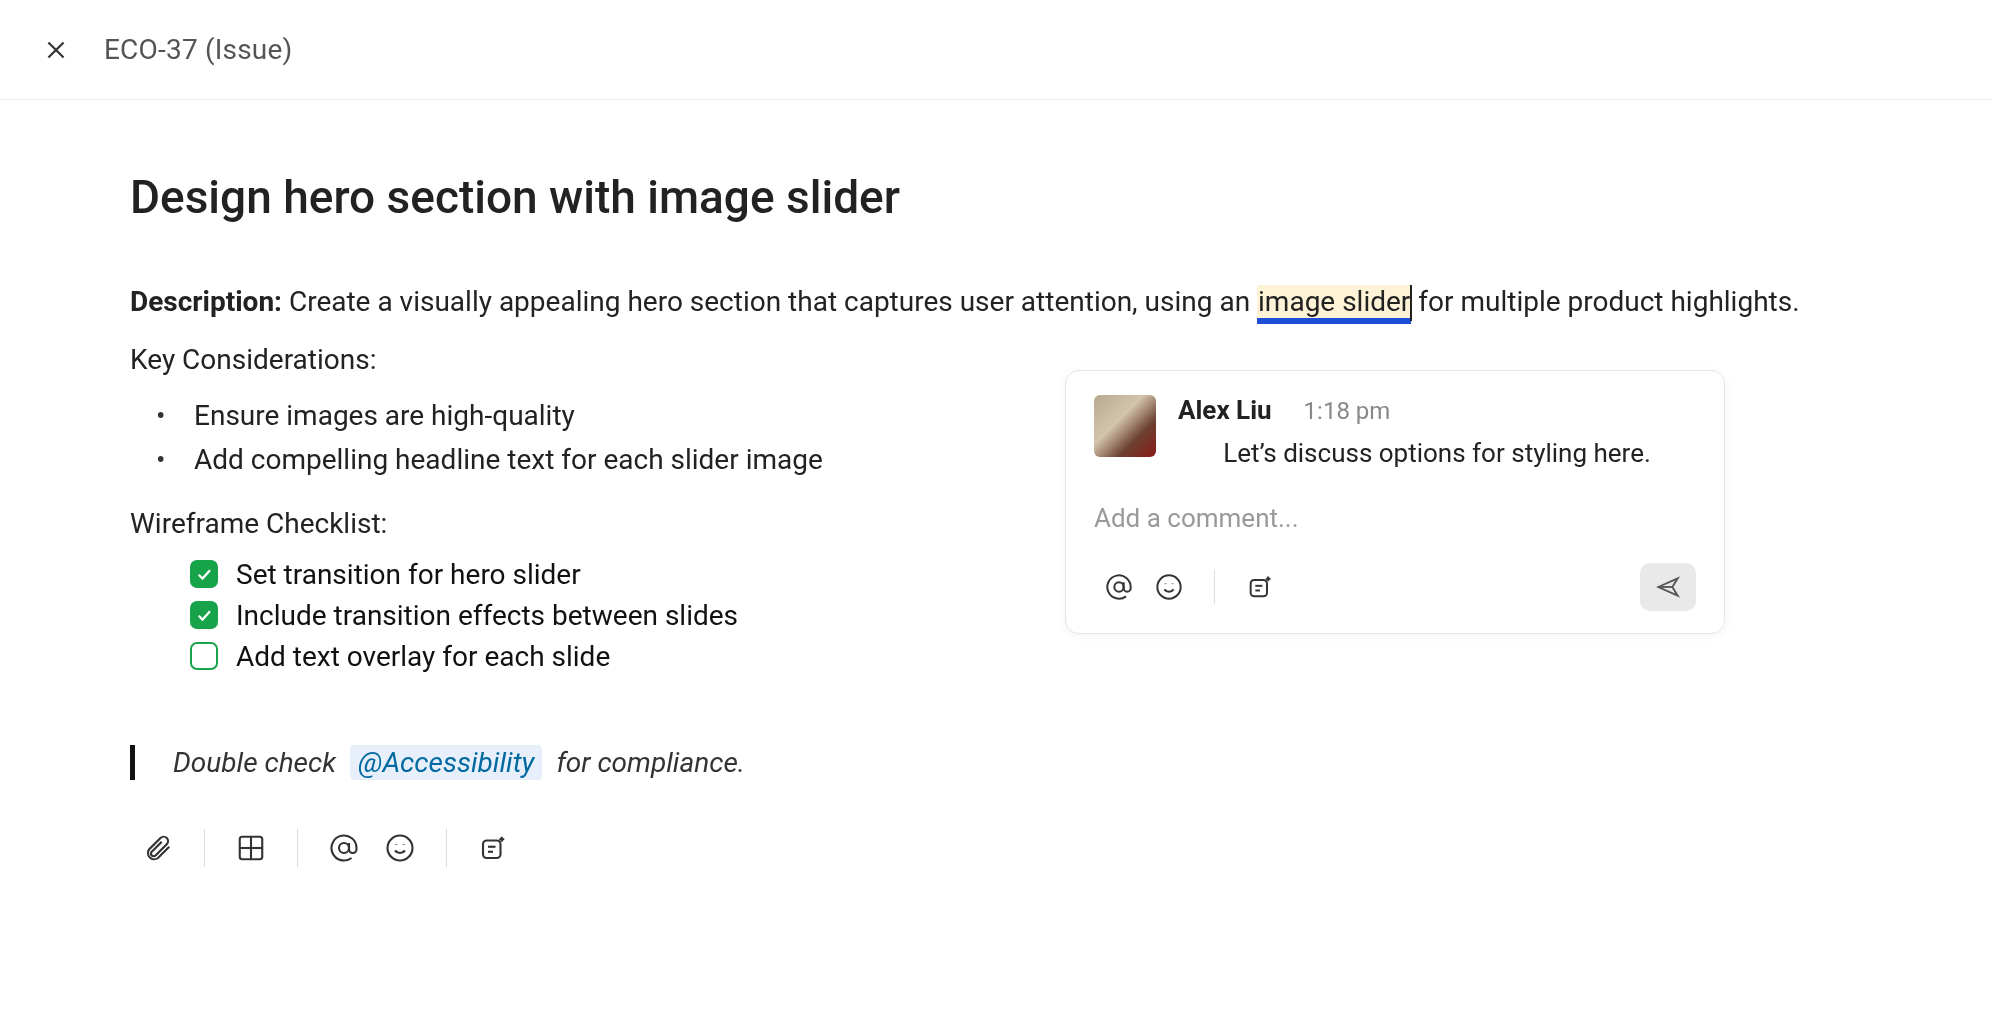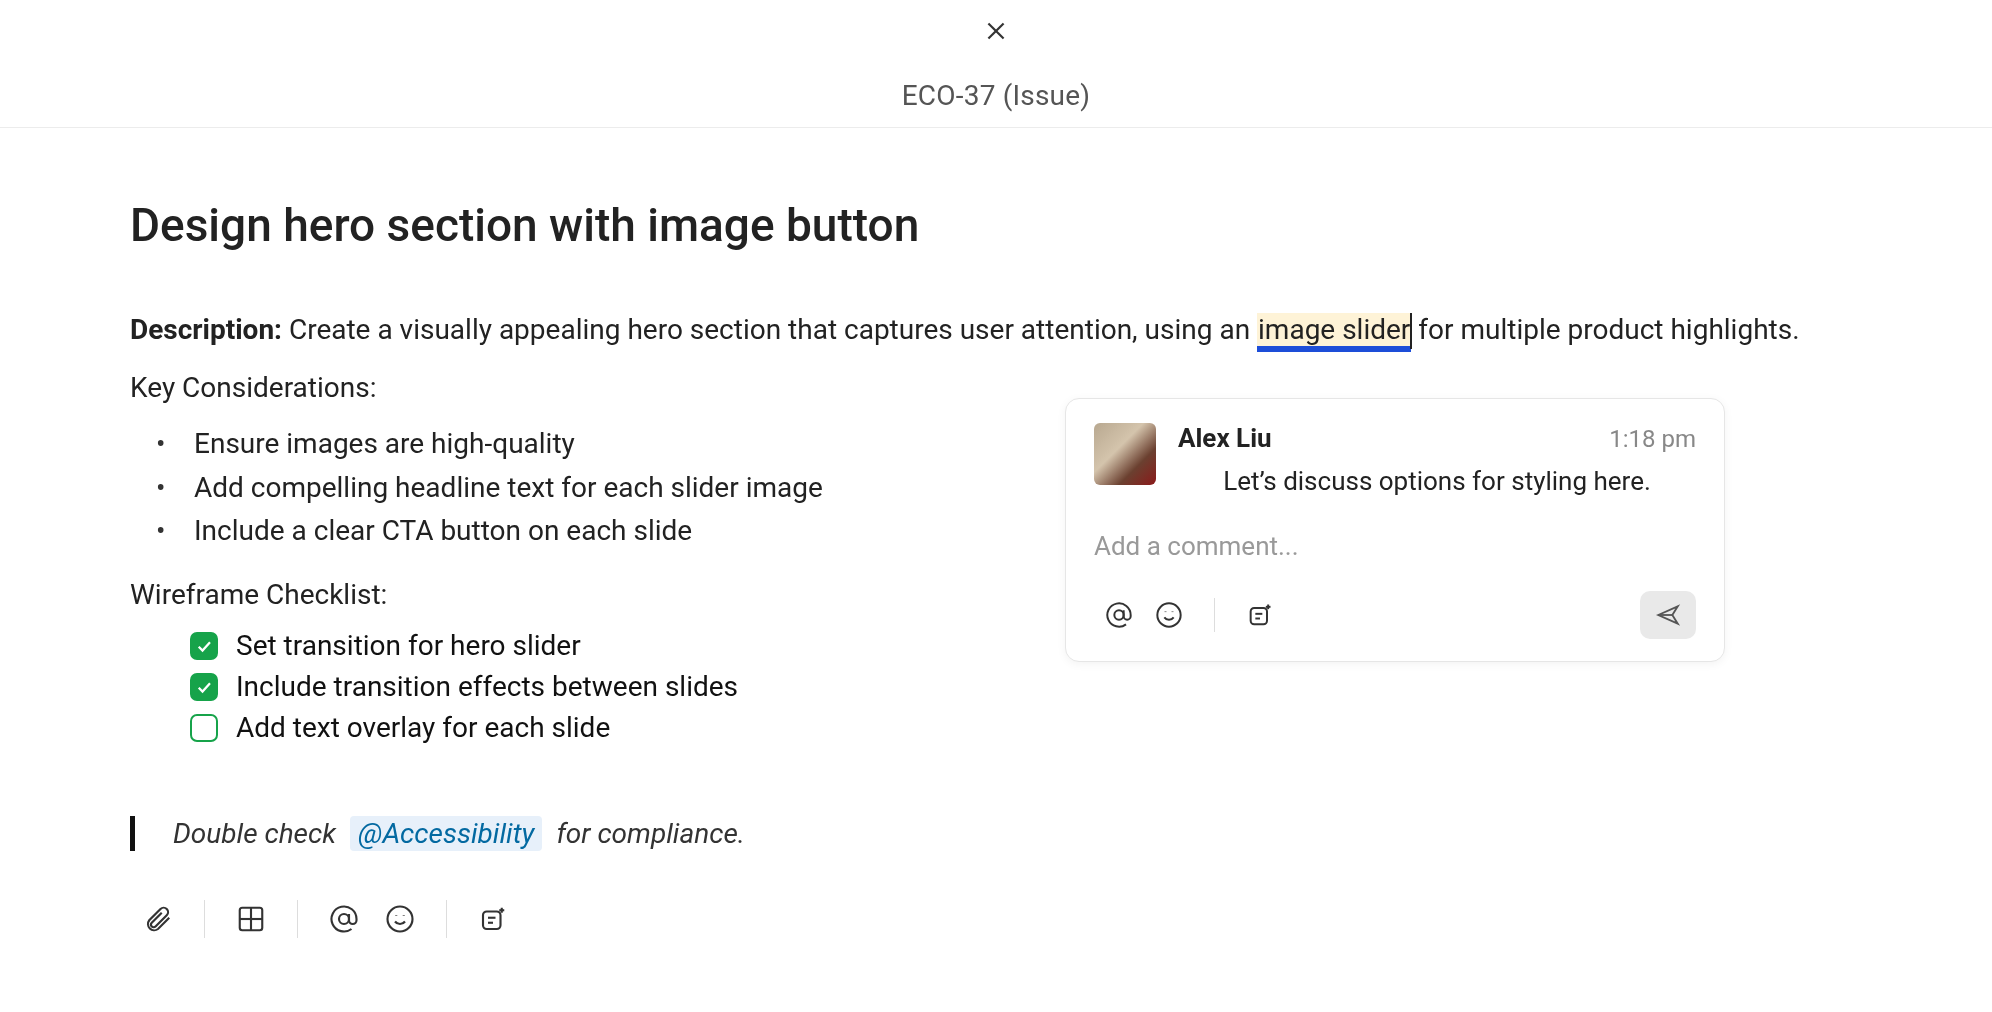"ECO-37 (Issue)" .header { flex-direction: column -> none; padding: 15px 40px -> 33px 40px }
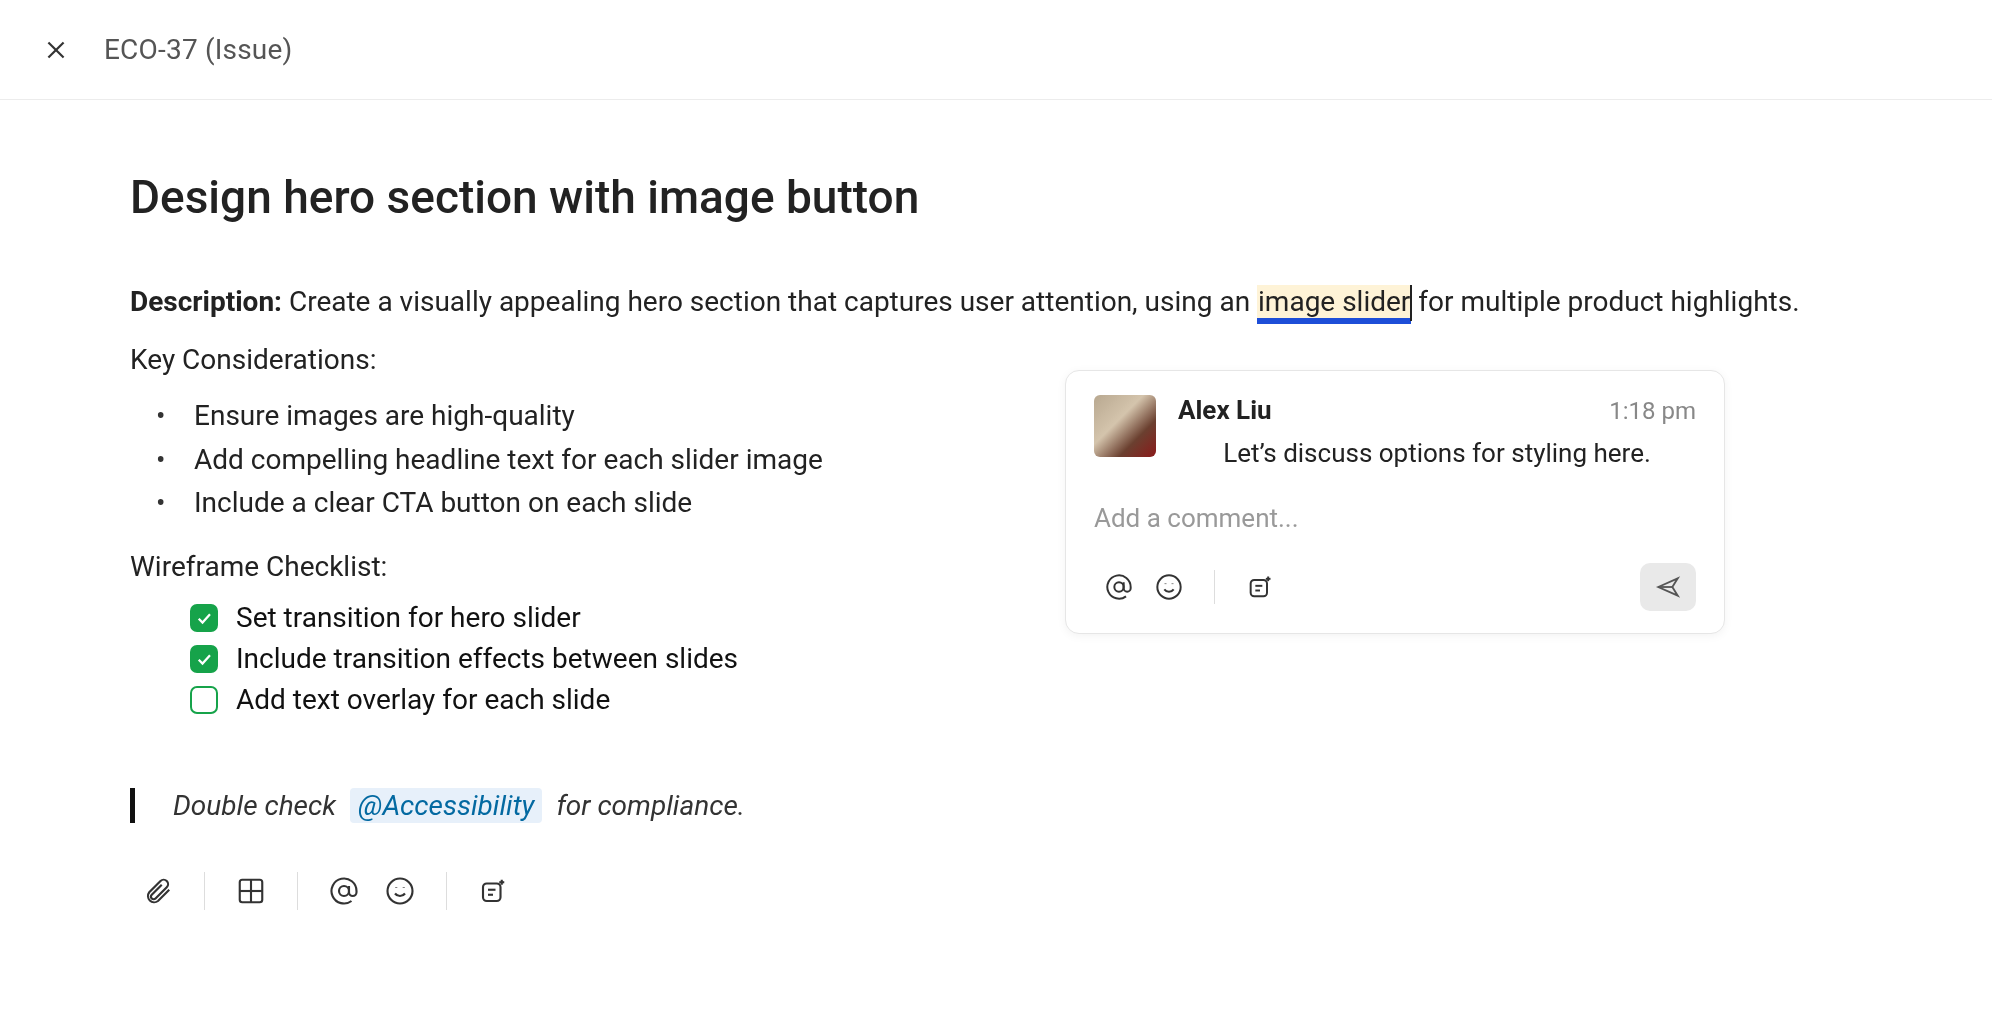"Design hero section with image" h1.title { text: button -> slider }
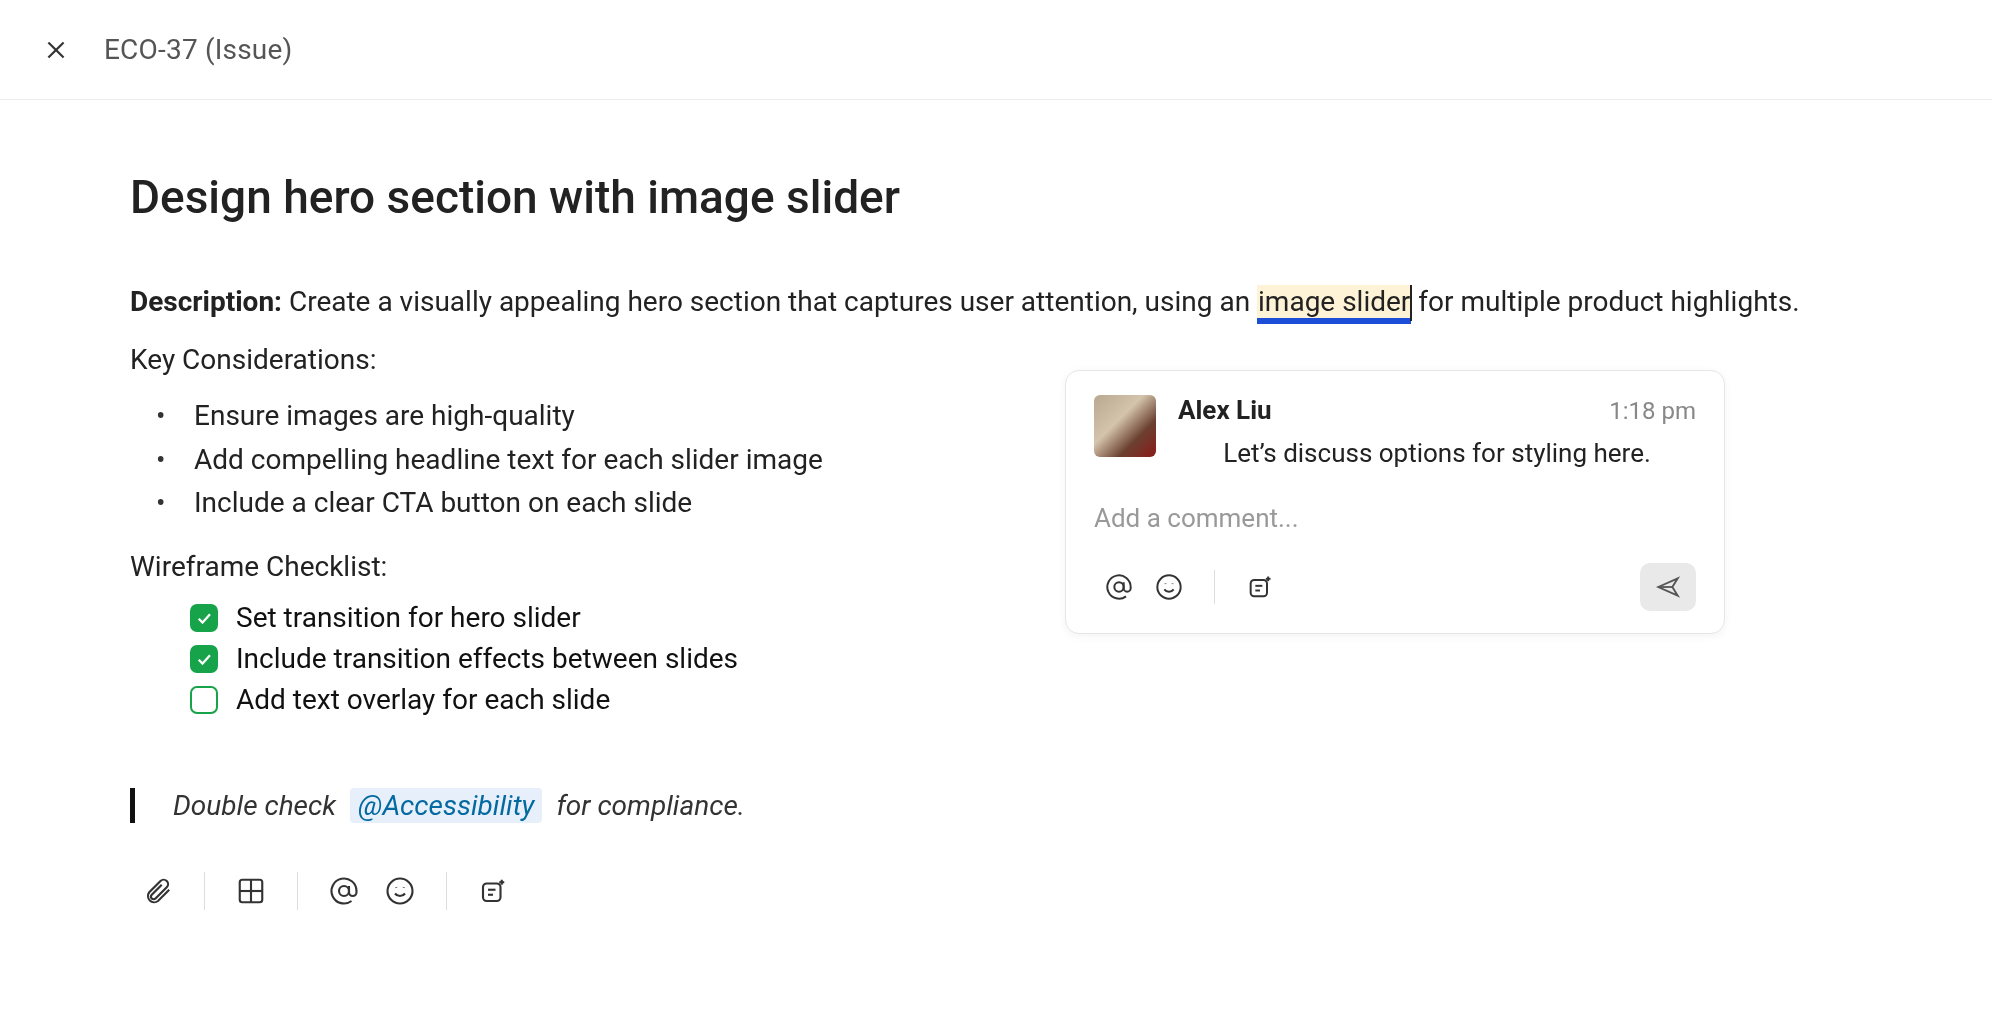"Alex Liu" .comment-meta { gap: 0 -> 32px; justify-content: space-between -> none }
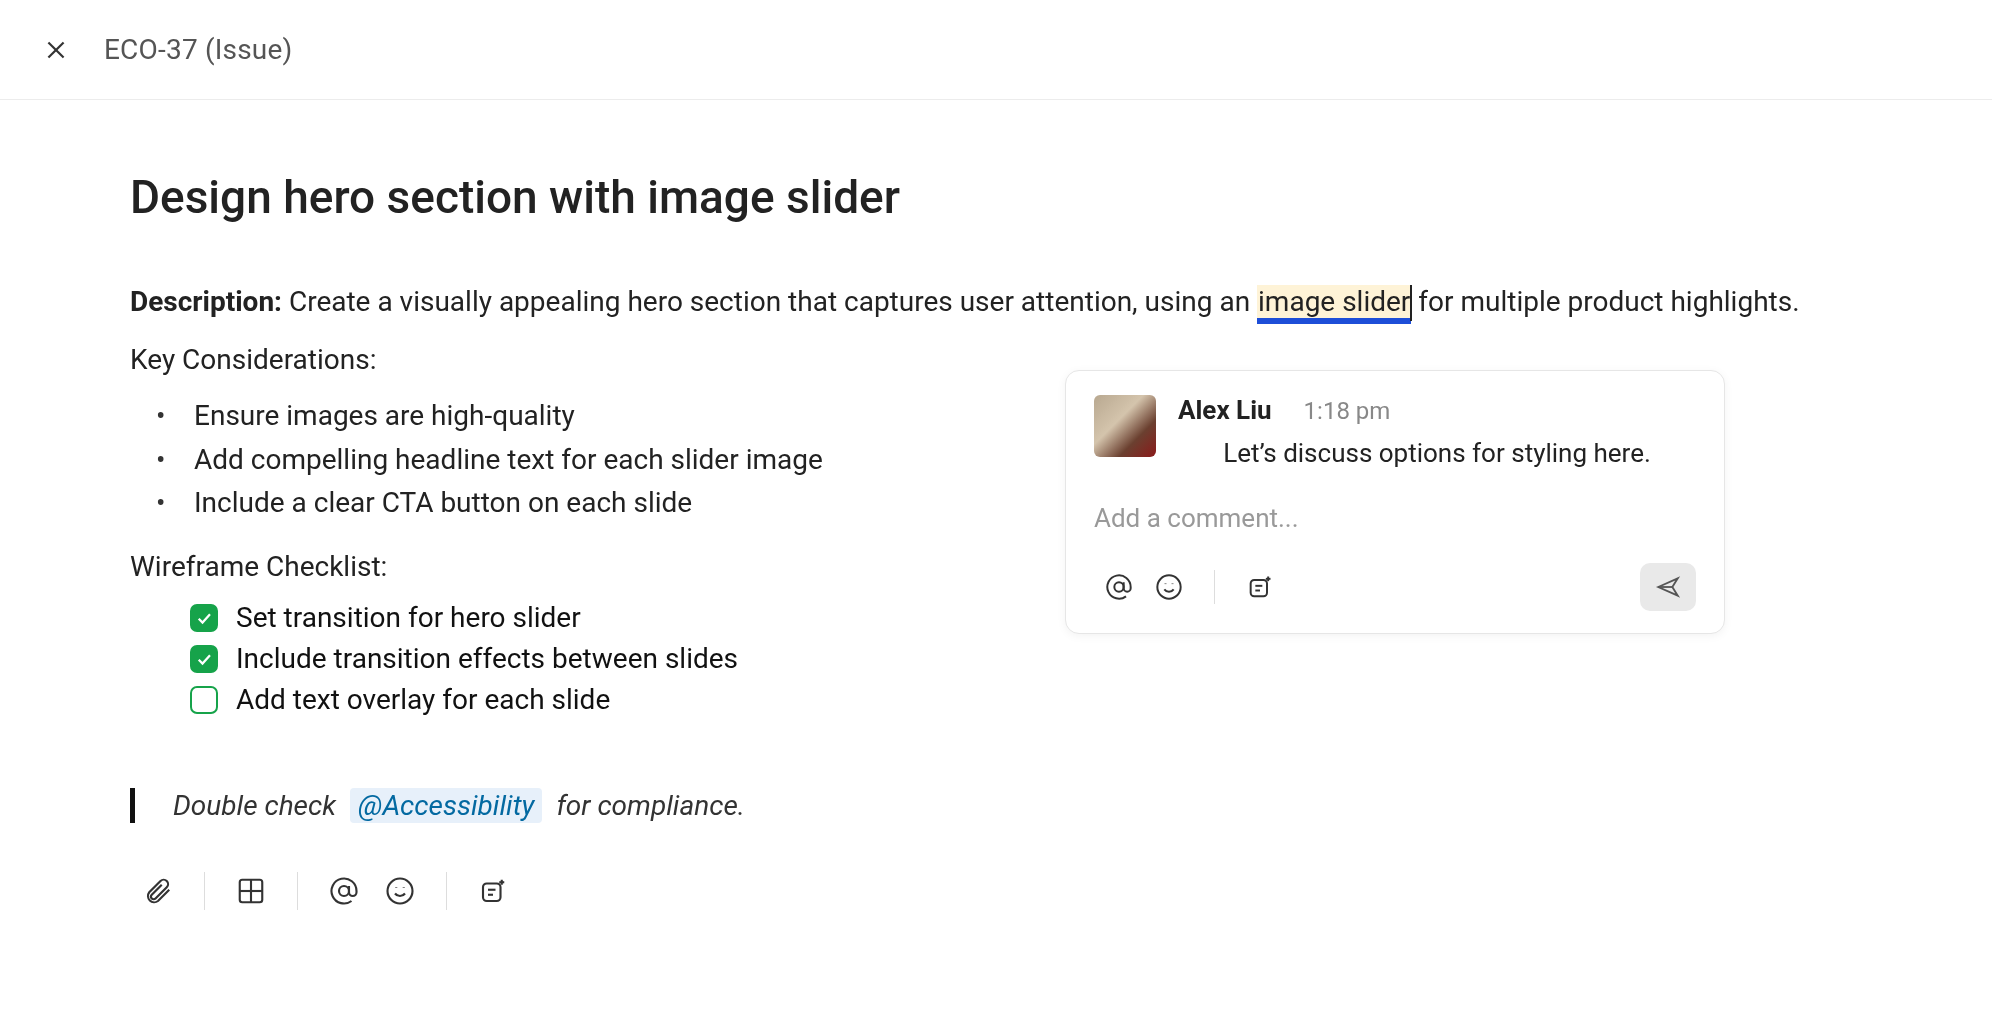"Include a clear CTA button" li { html: <li>Include a clear CTA button on each slide</li> -> none }
